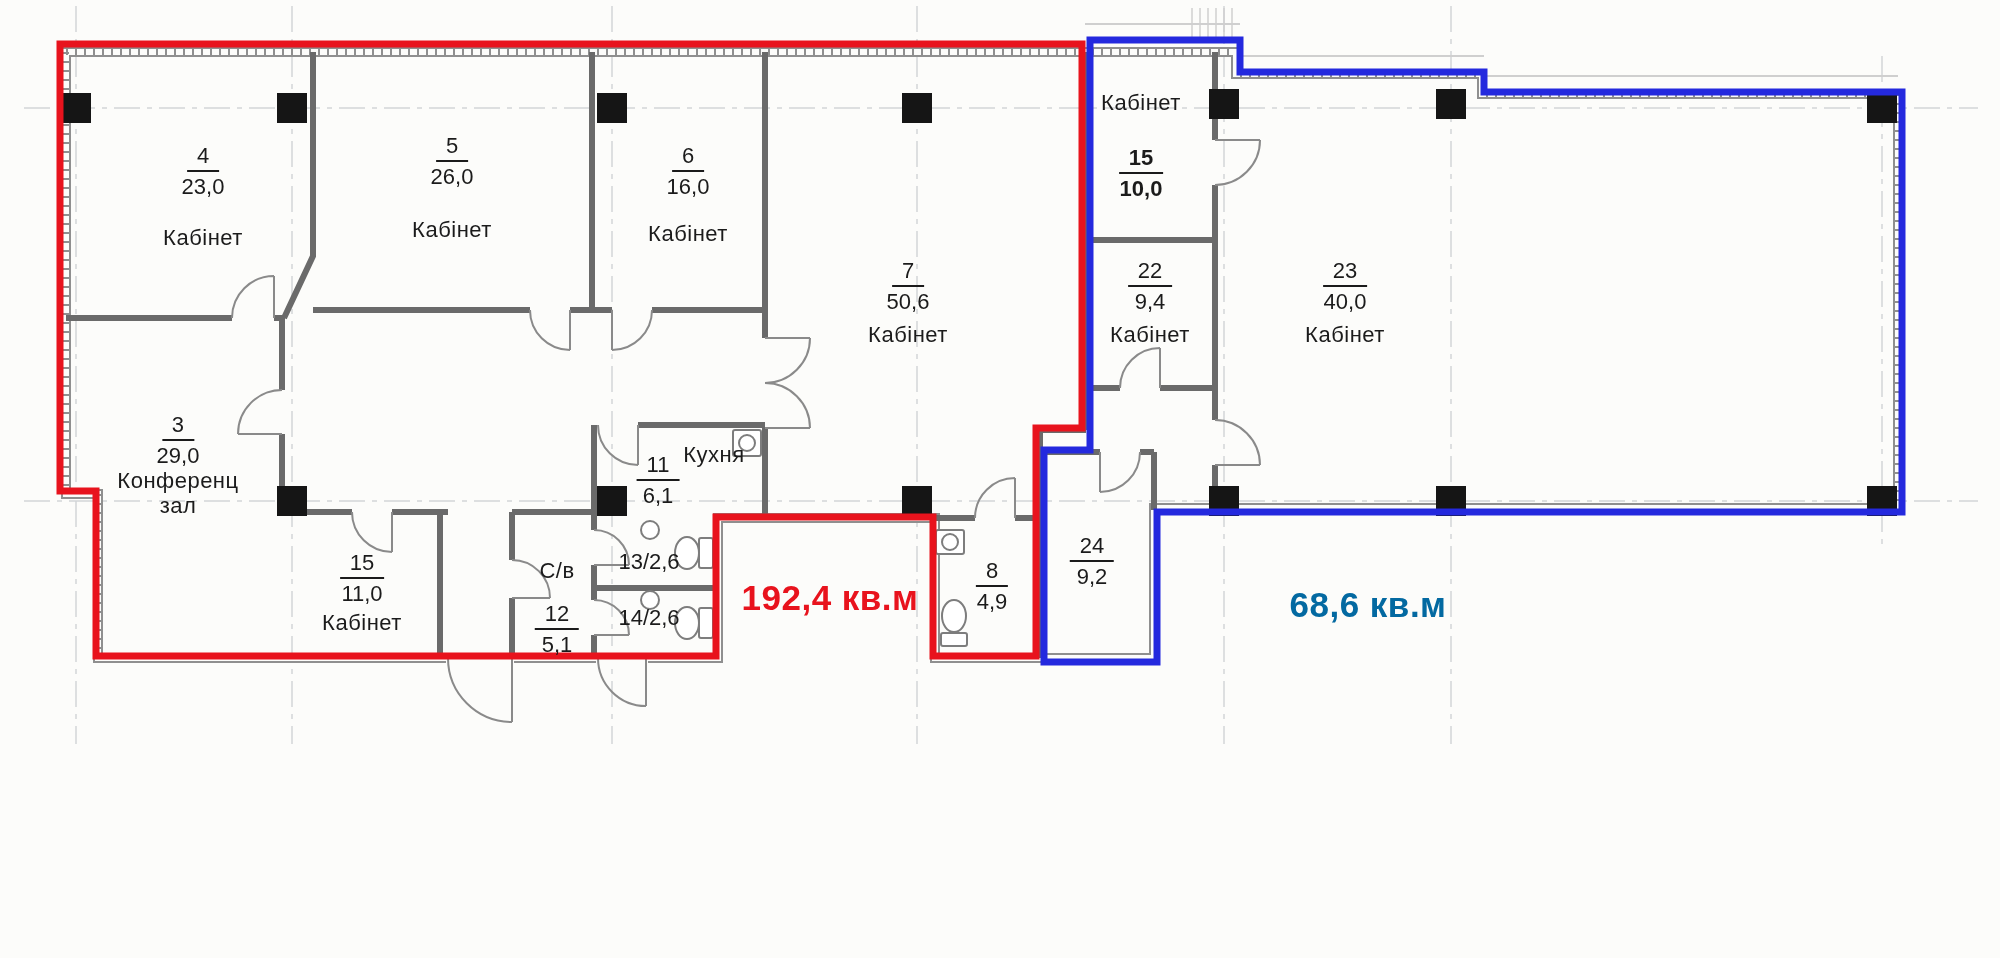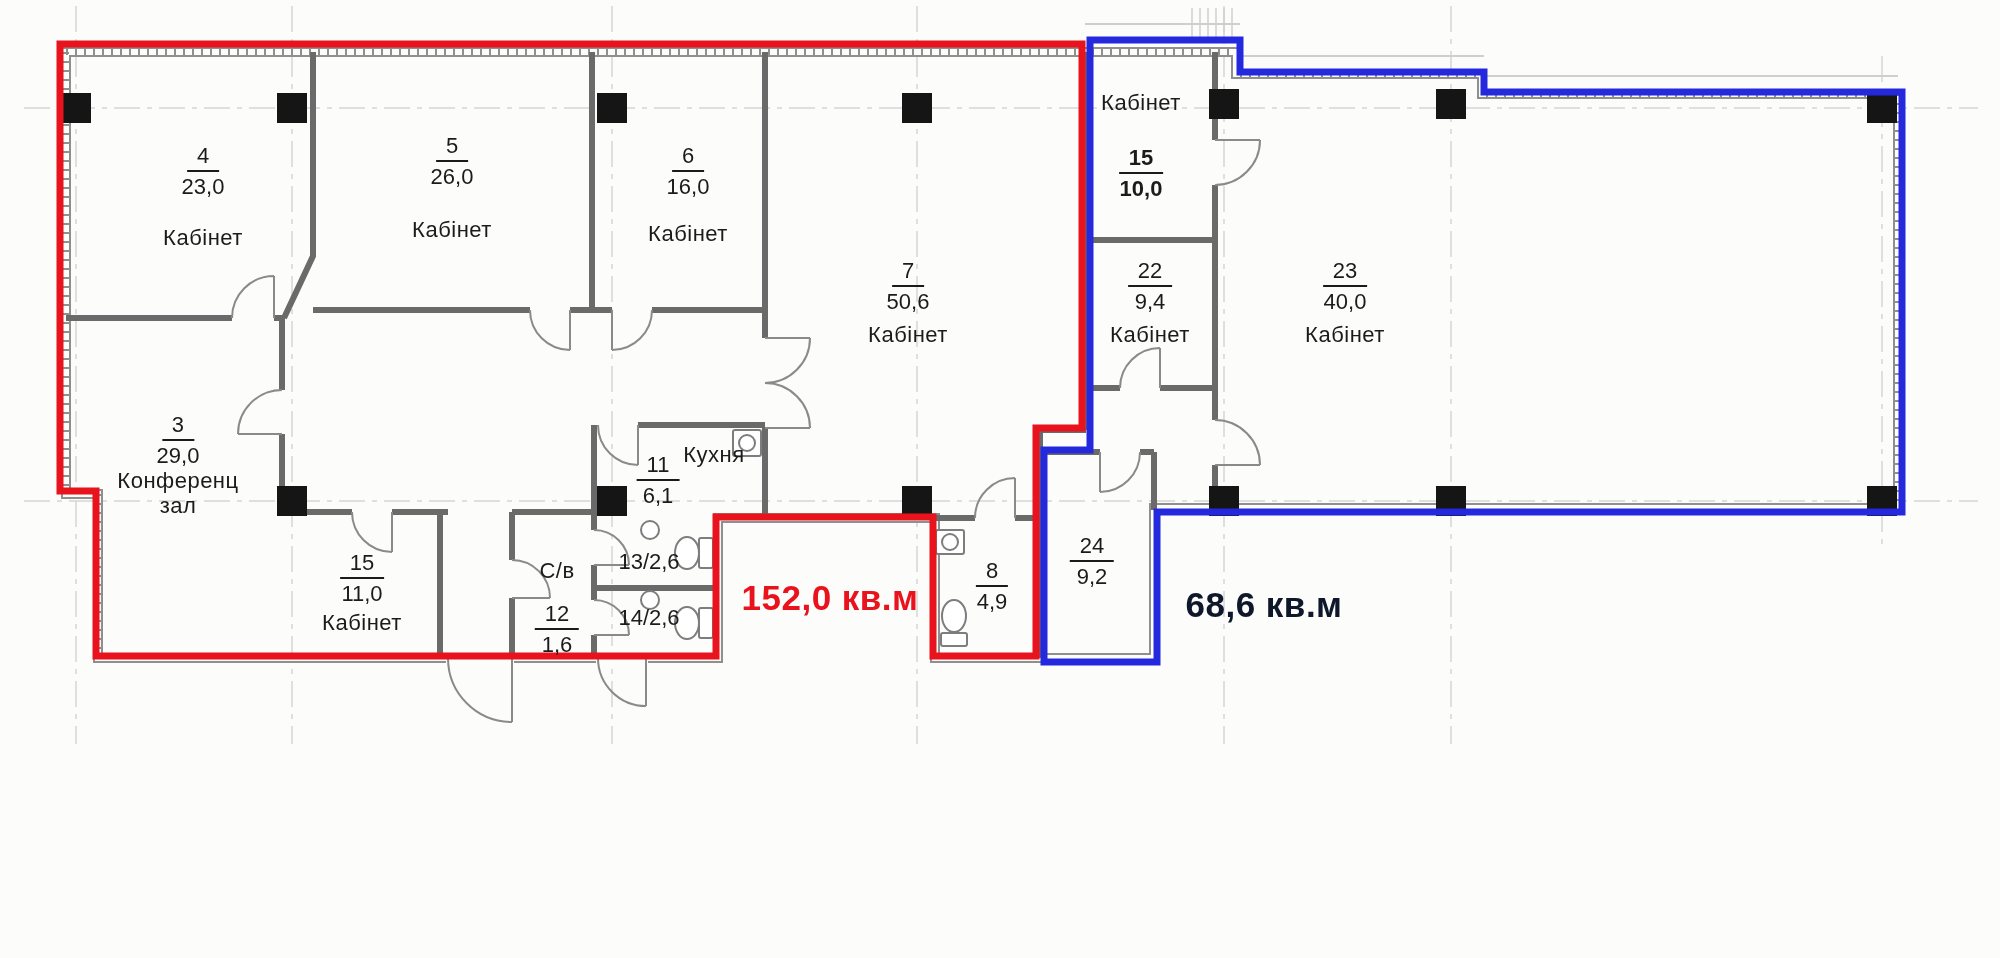"152,0 кв.м" div.total { text: 152,0 -> 192,4 }
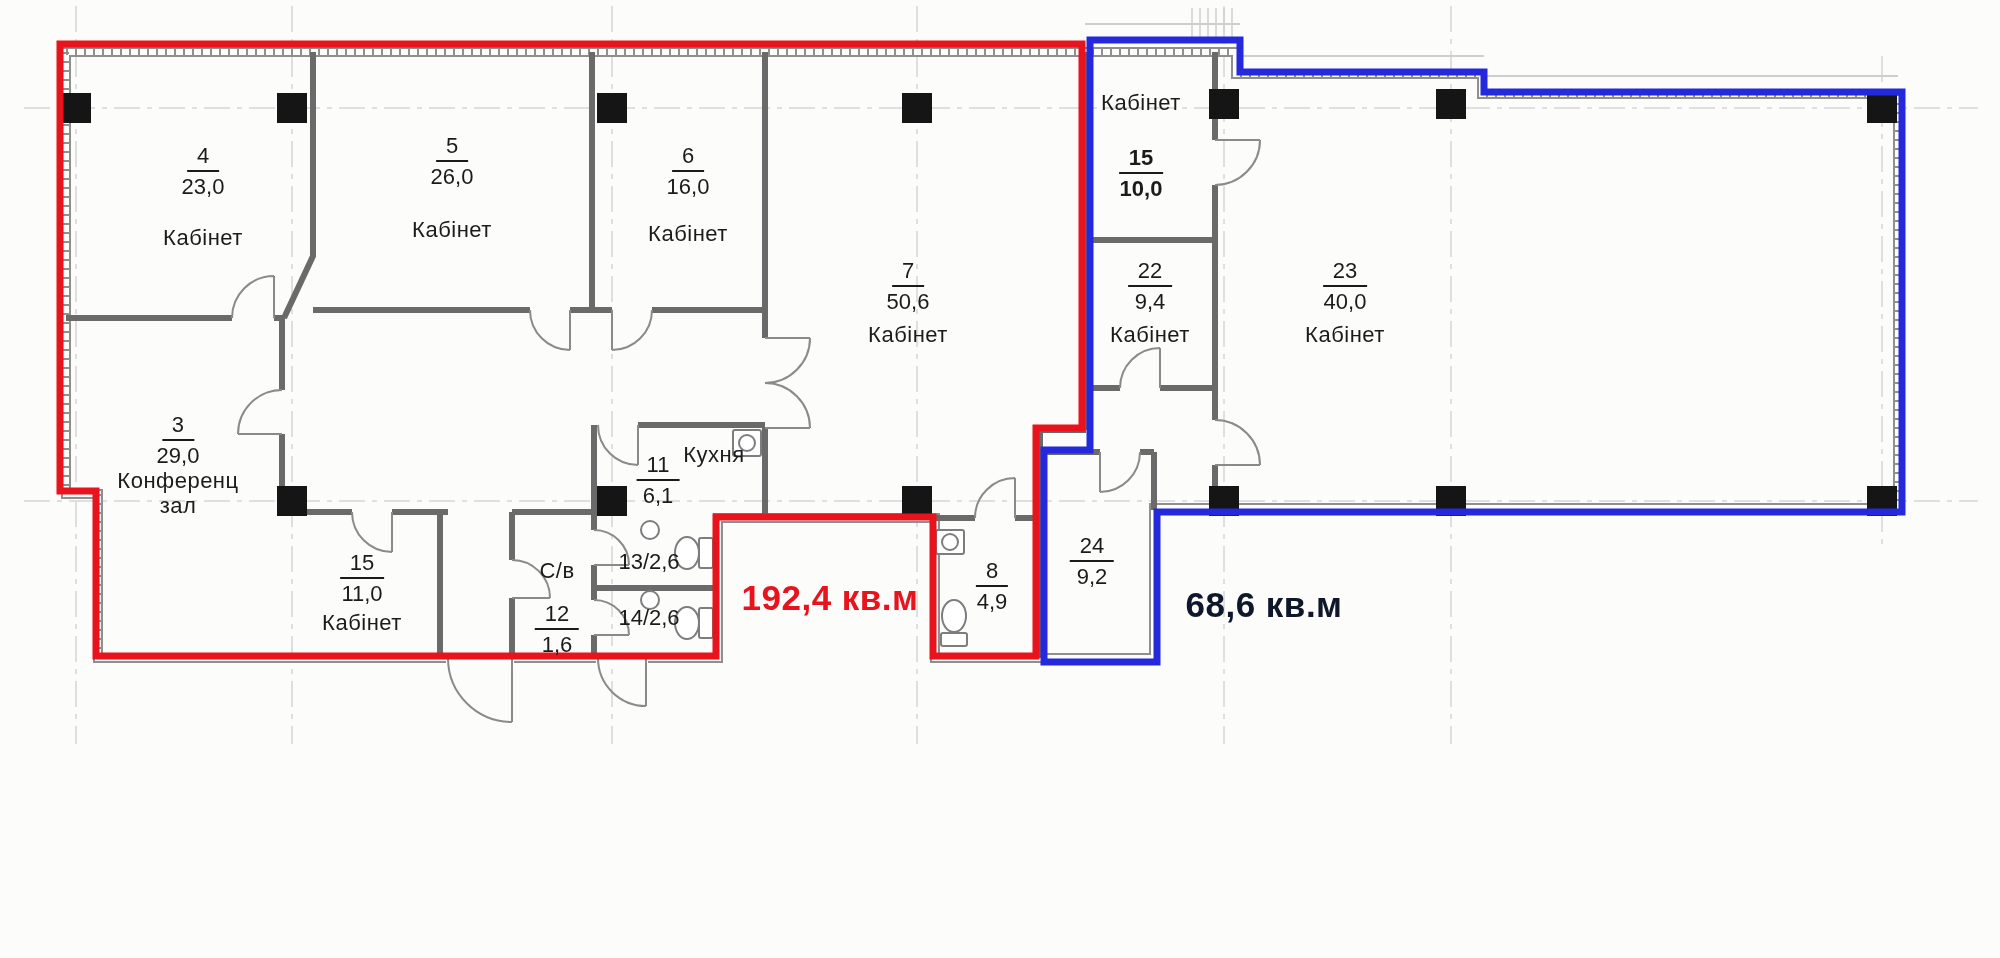"68,6 кв.м" div.total { color: #0f172a -> #0369a1; left: 1264px -> 1368px }
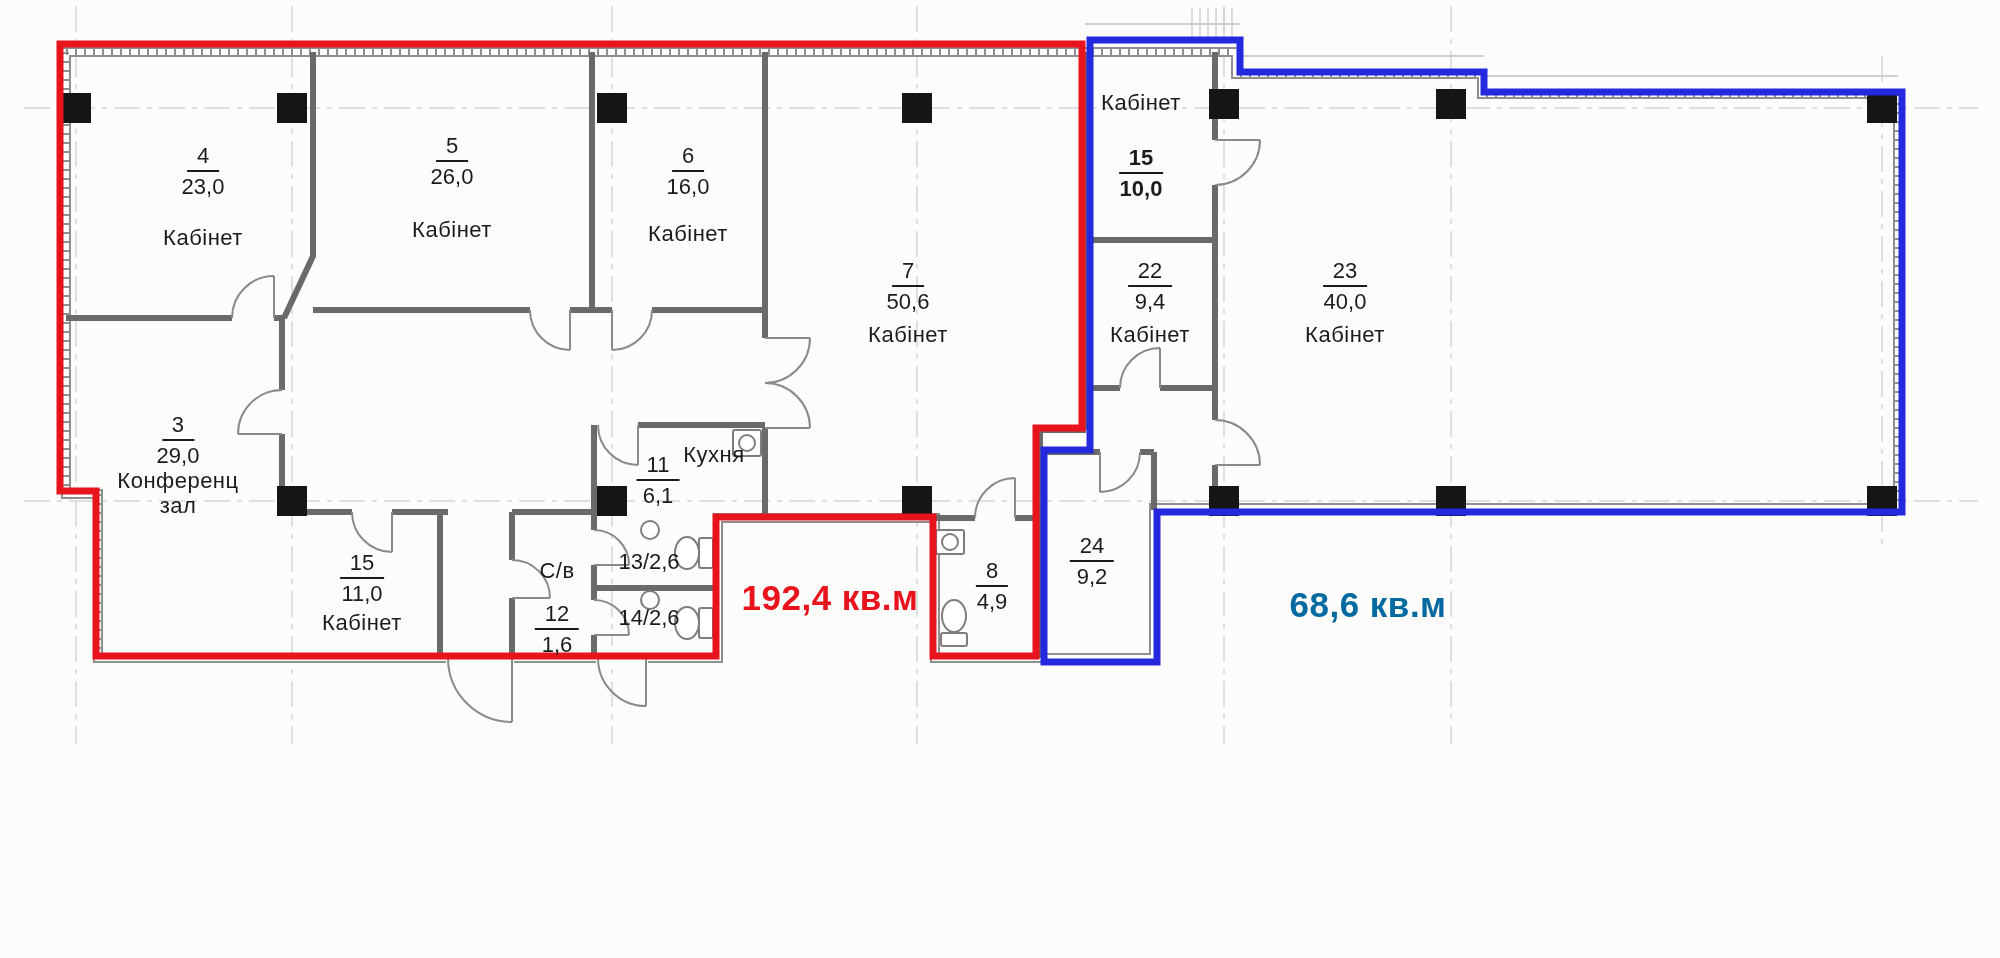"1,6" div.area { text: 1,6 -> 5,1 }
